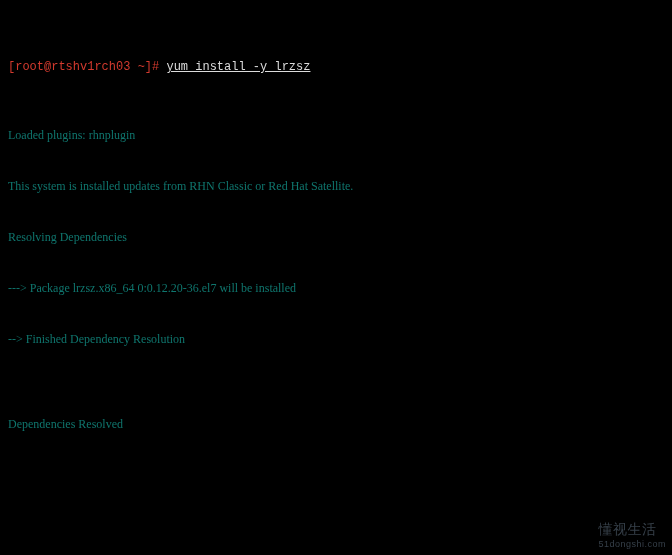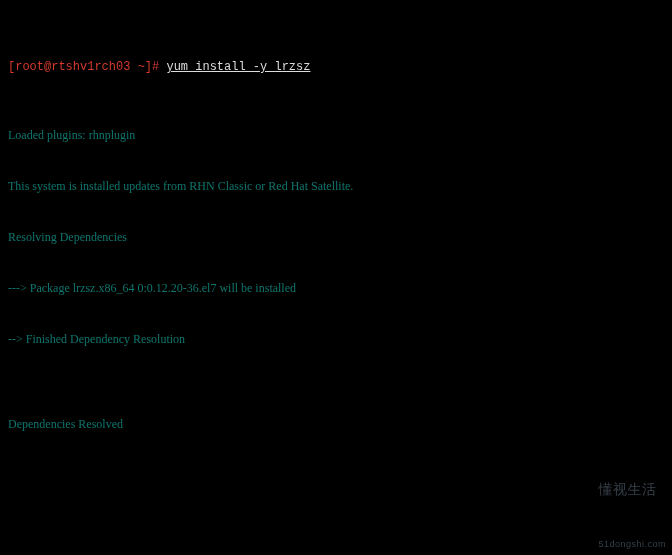"51dongshi.com" .watermark .en { margin-top: 40px -> none }
